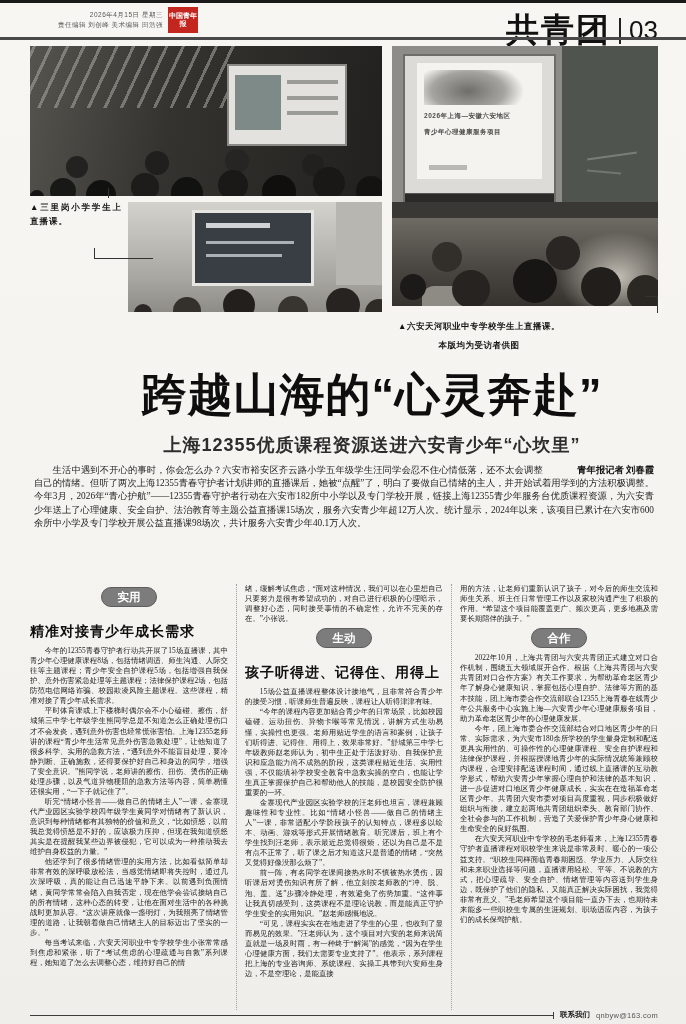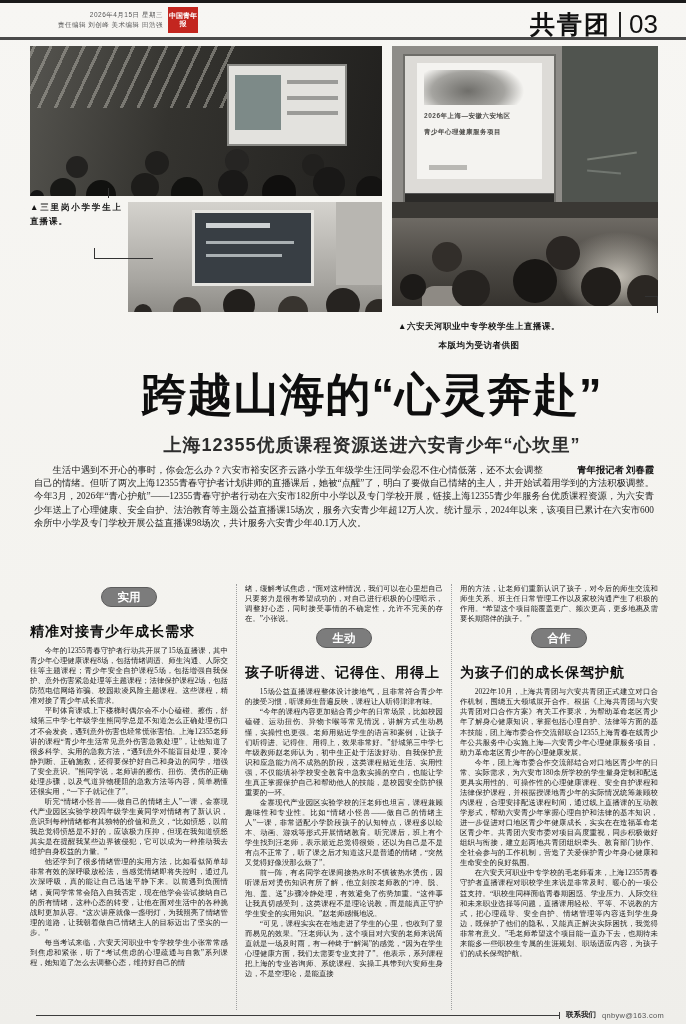"共青团" .hdr-section { font-size: 25px -> 33px }
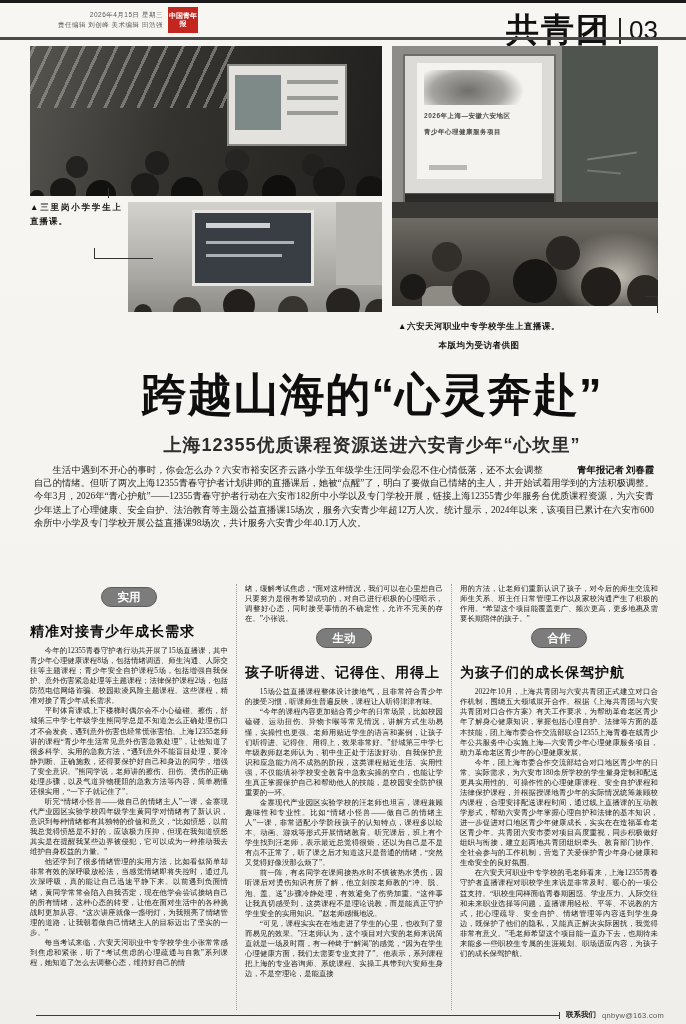"为孩子们的成长保驾护航" h3 { html: <h3>为孩子们的成长保驾护航</h3> -> none }
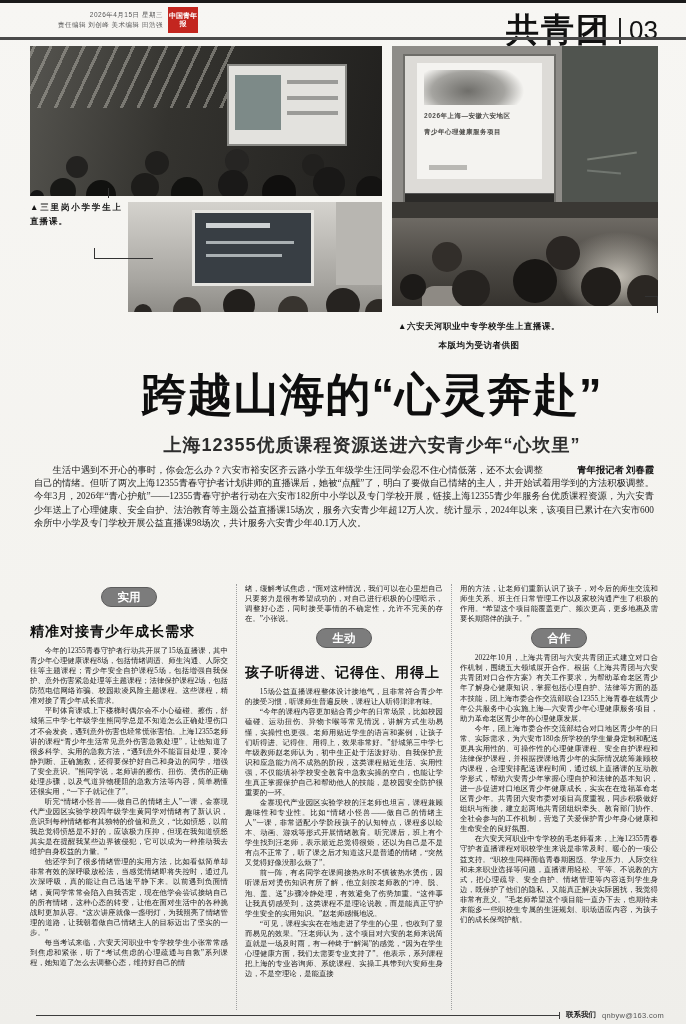"联系我们" .footer { left: 36px -> 30px }
